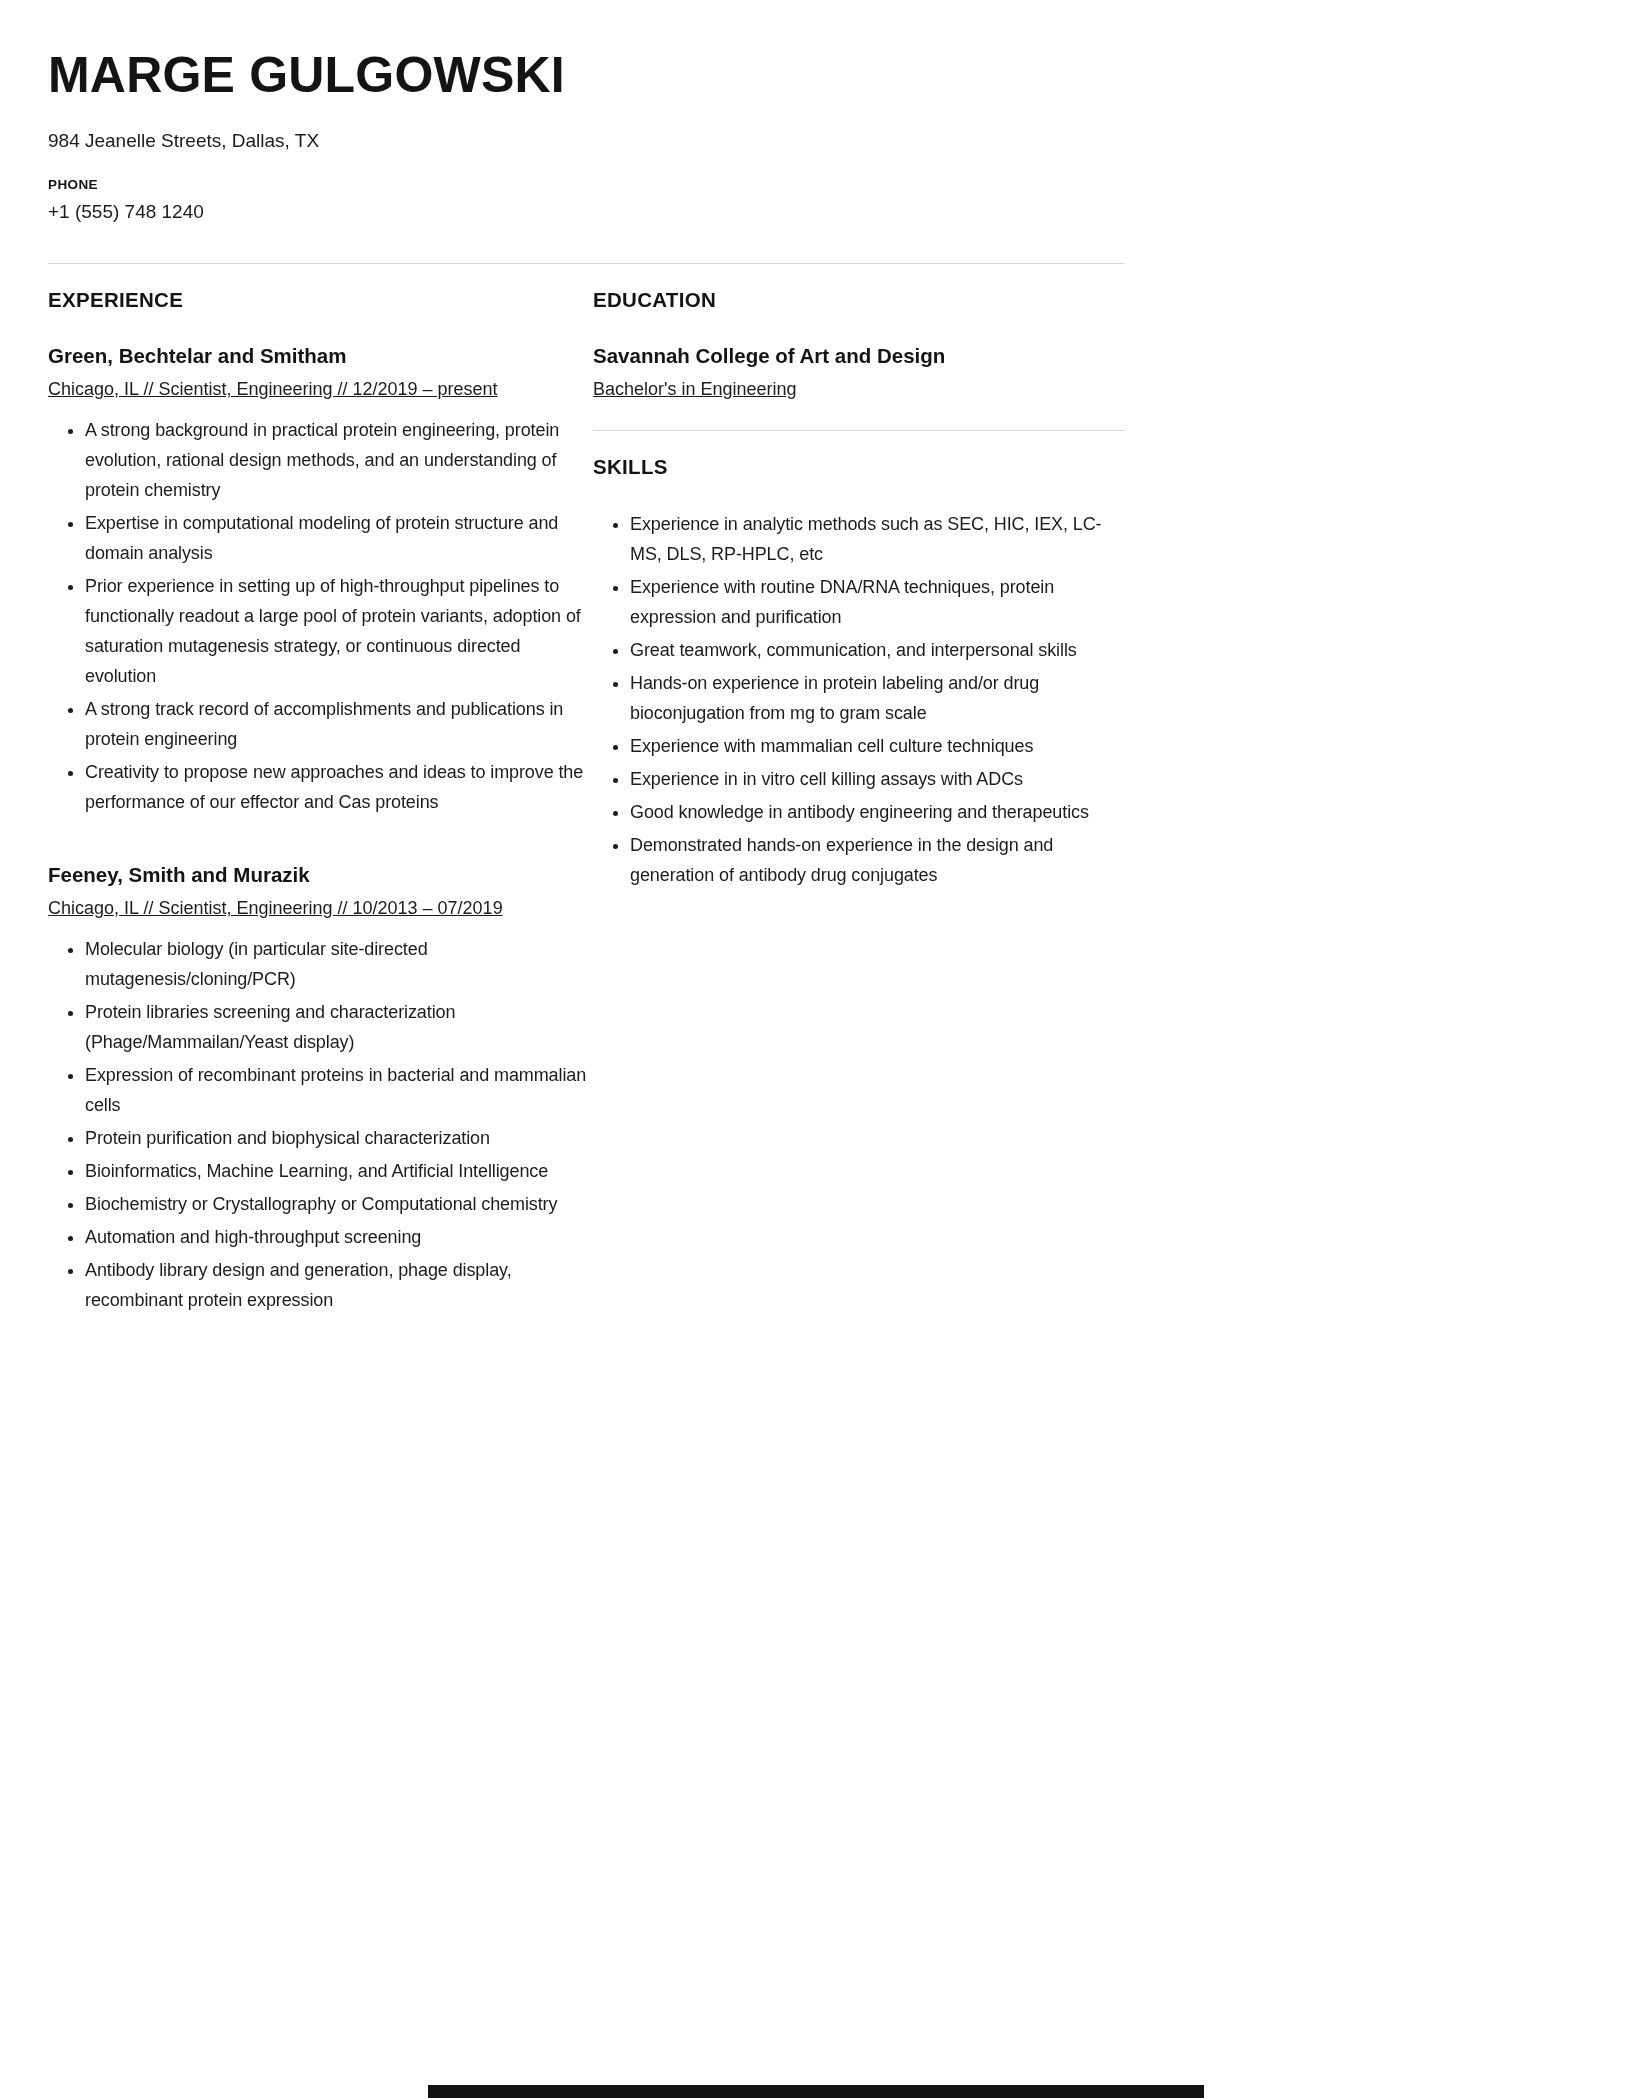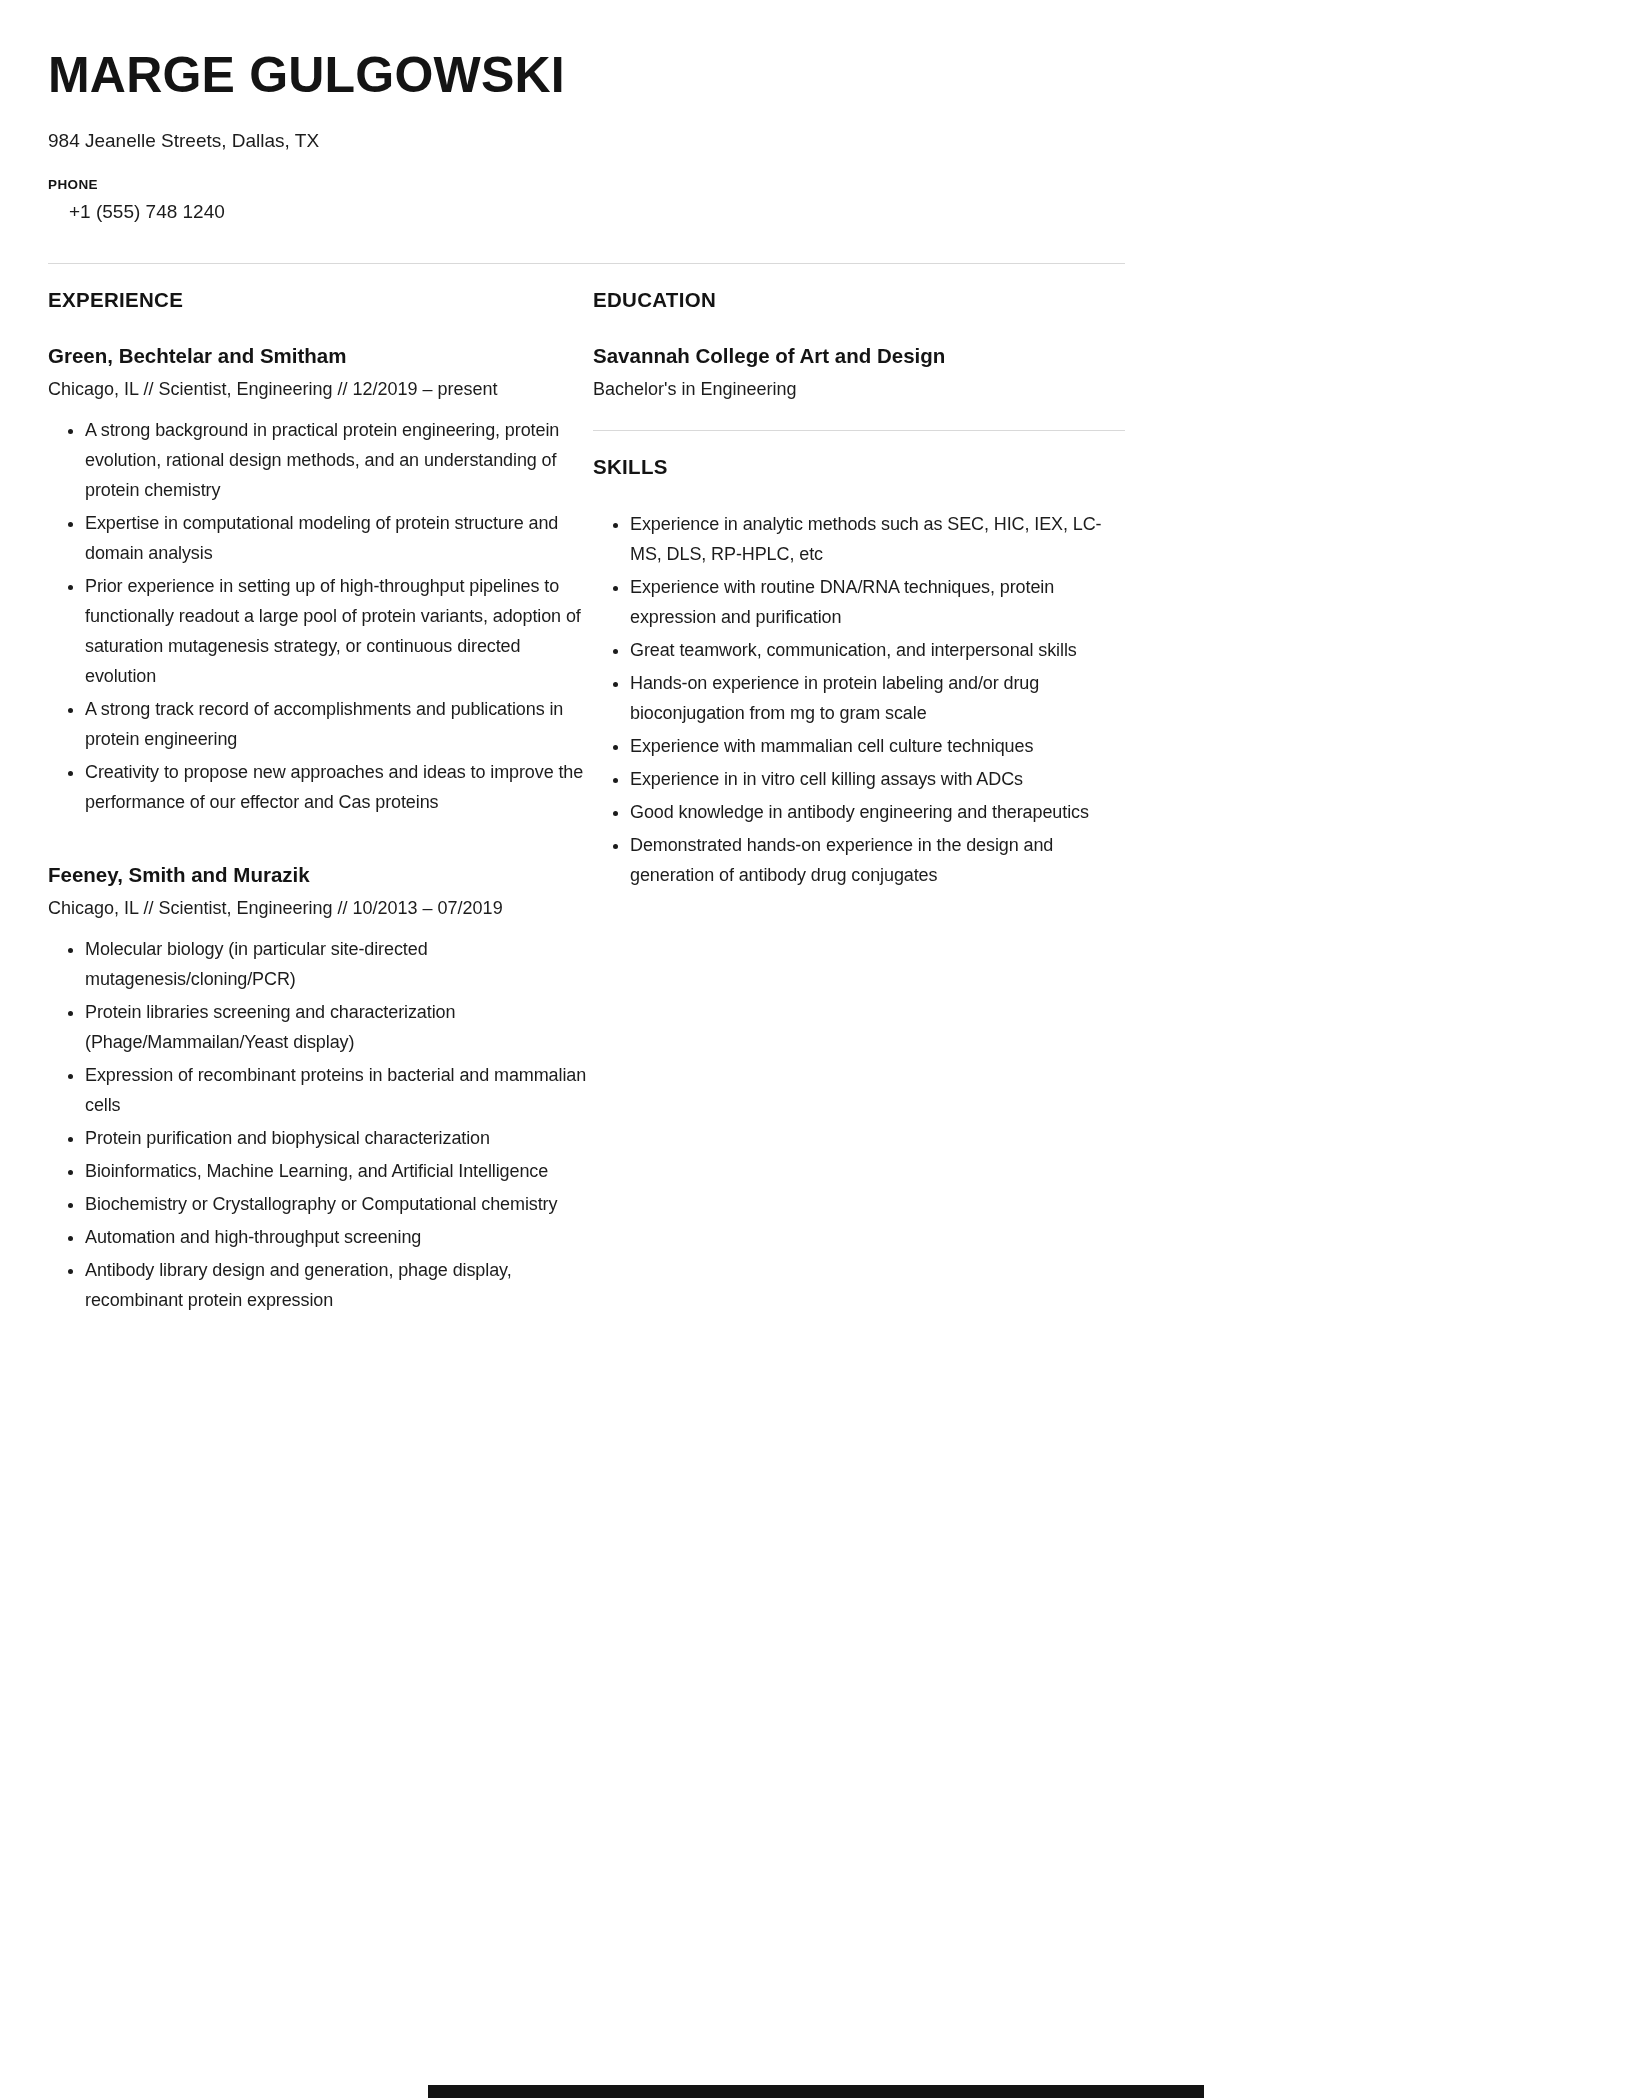"+1 (555) 748 1240" .phone { margin-left: 21px -> none }
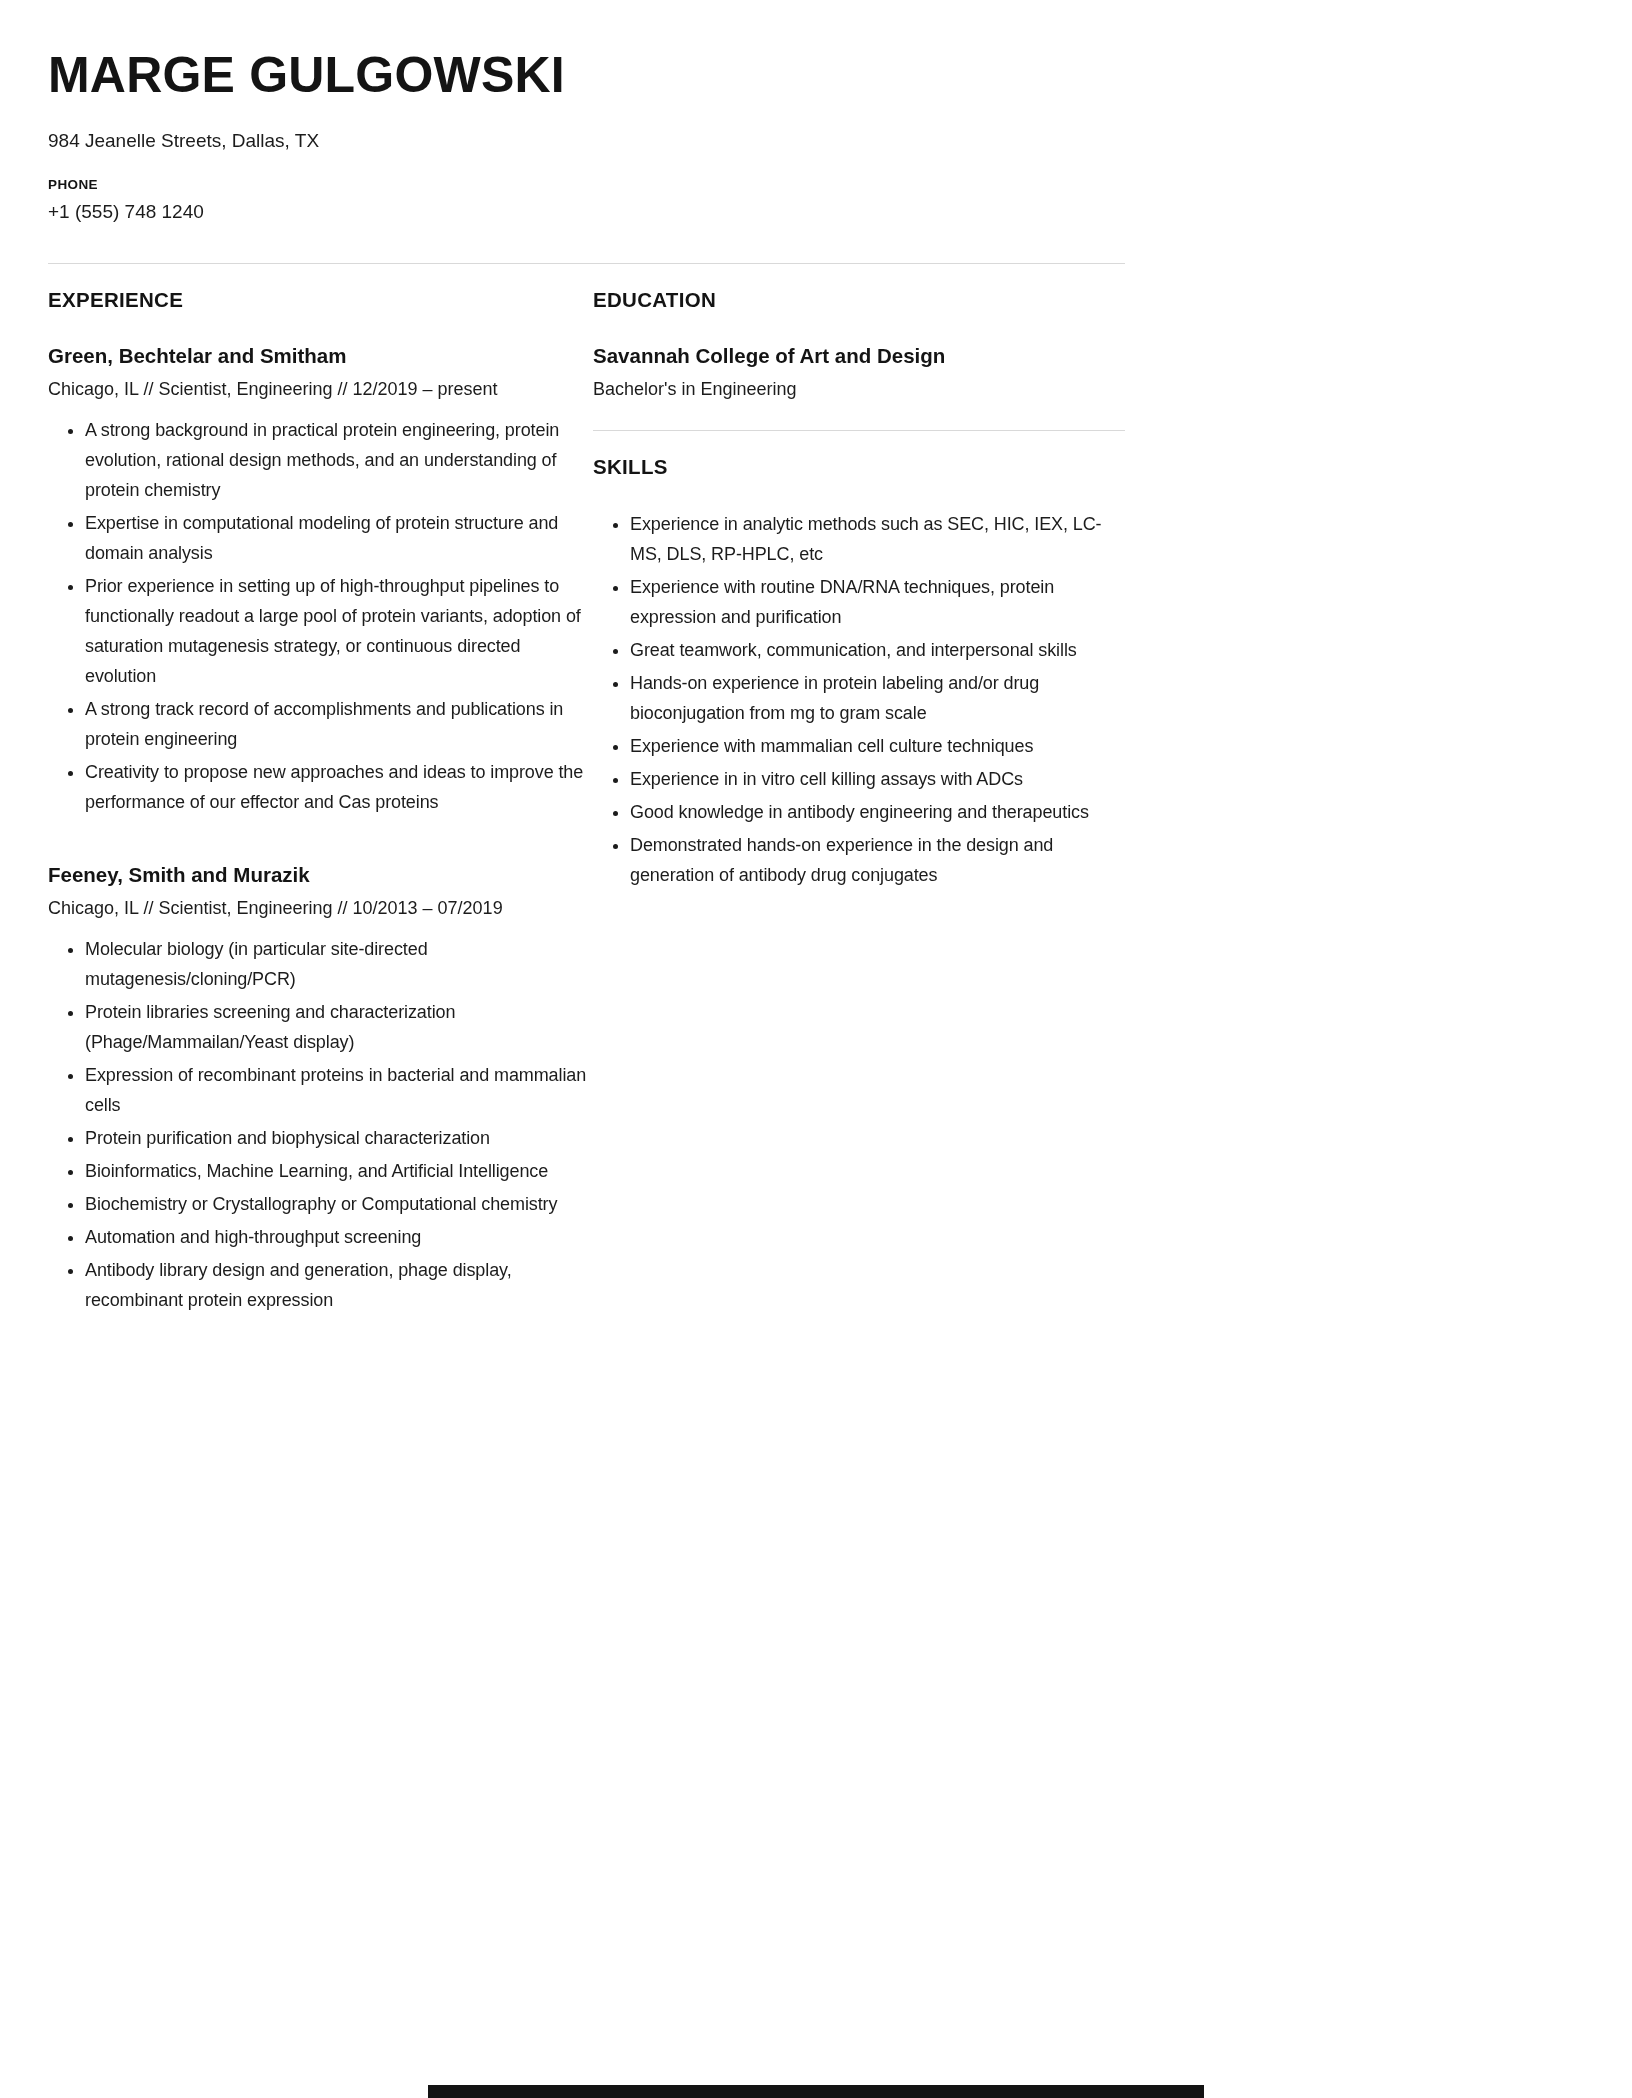"Chicago, IL // Scientist, Engineering" .meta, .degree { text-decoration: none -> underline }
